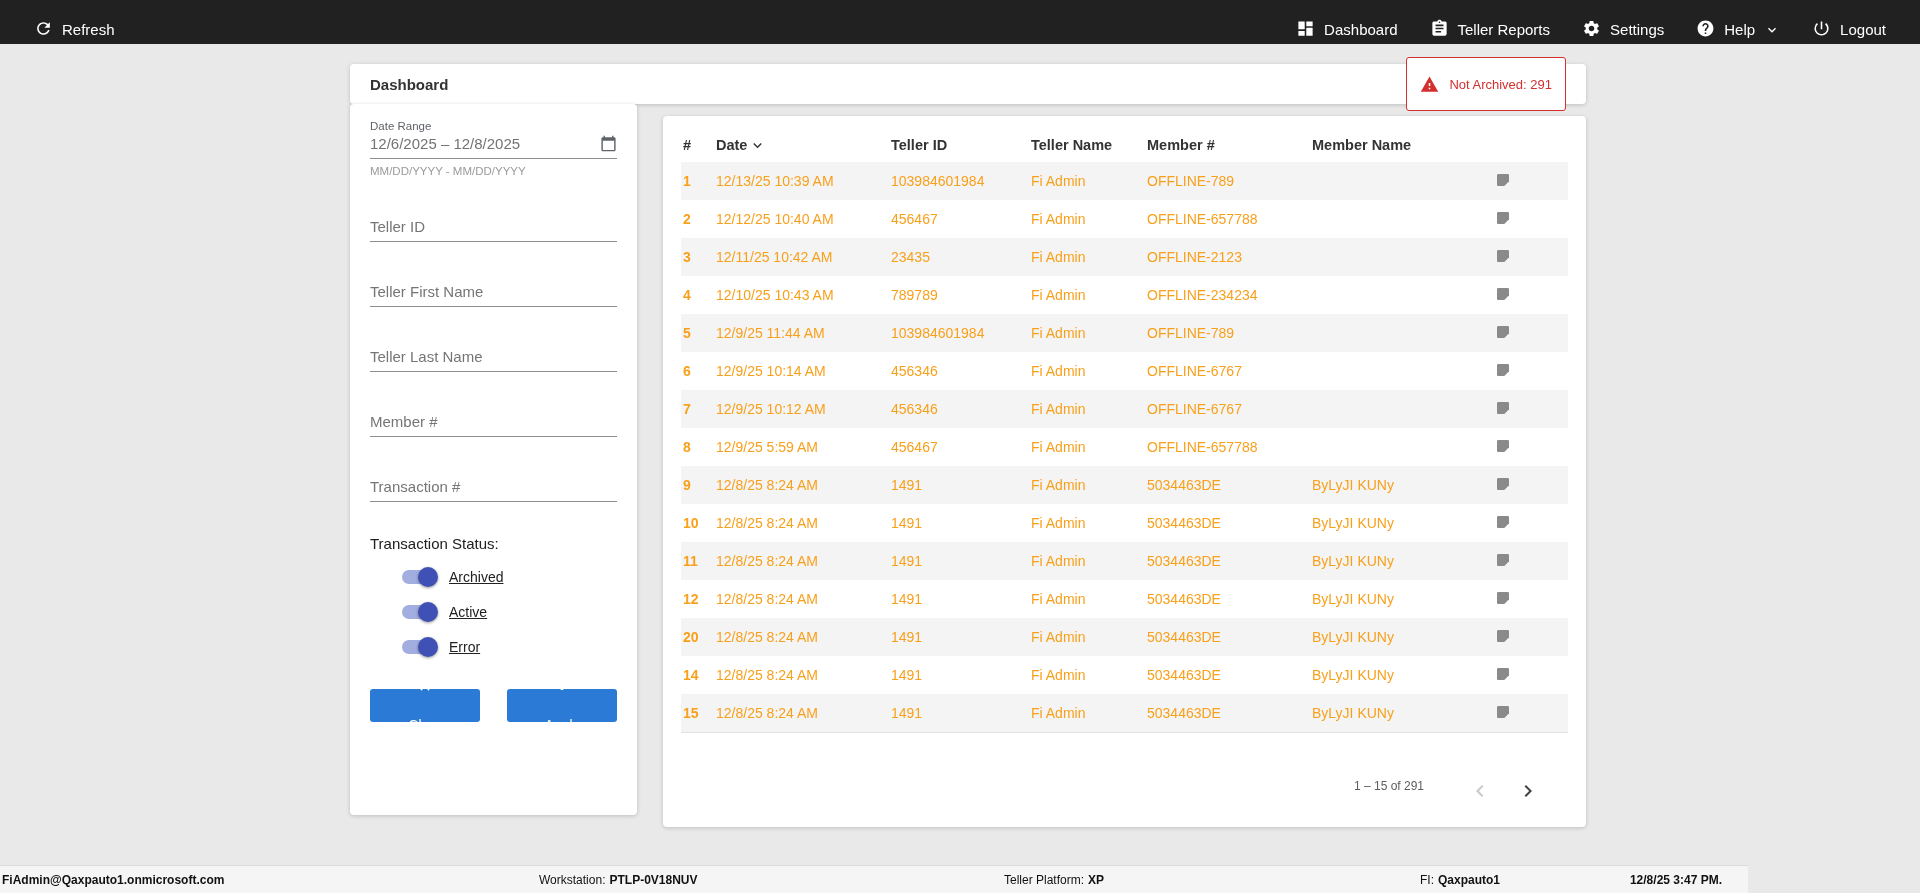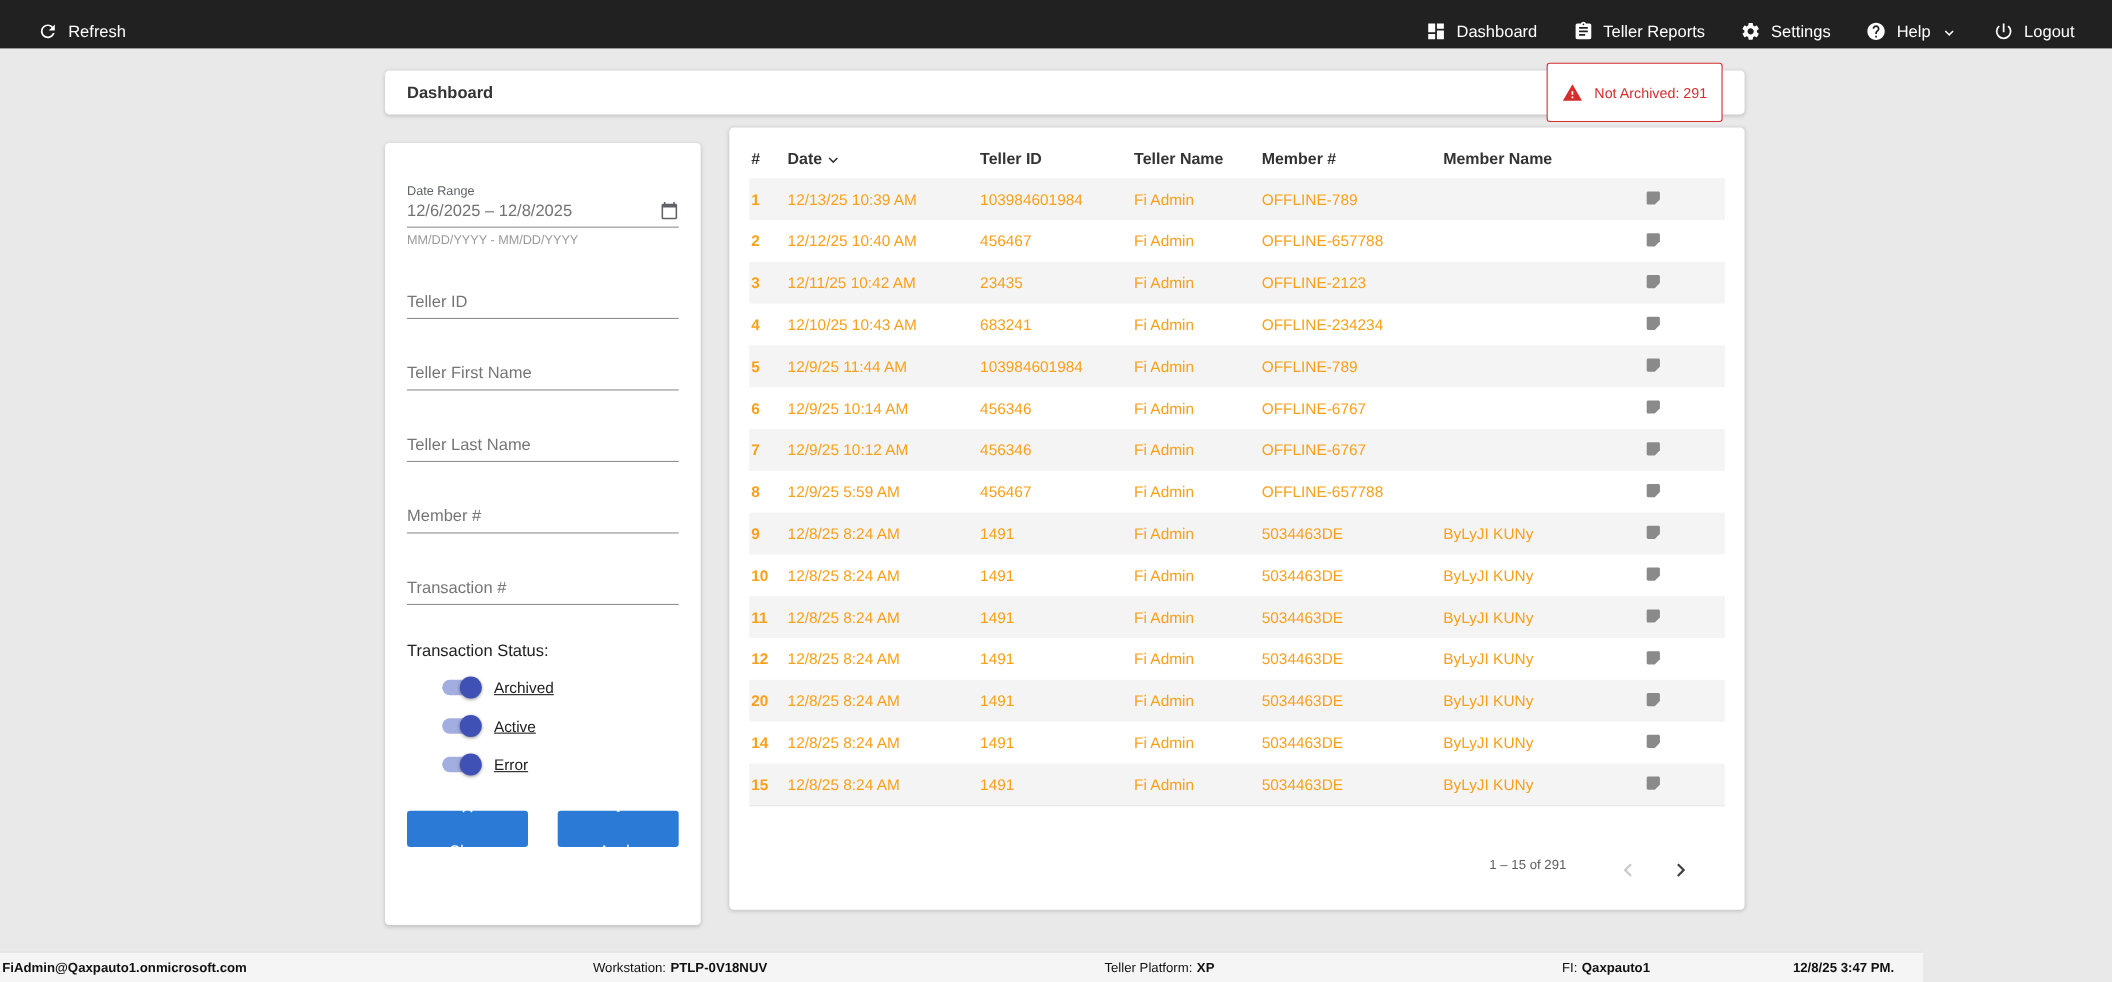"Date Range" .filter-card { padding: 38px 20px 0 -> 16px 20px 0; top: 130px -> 104px }
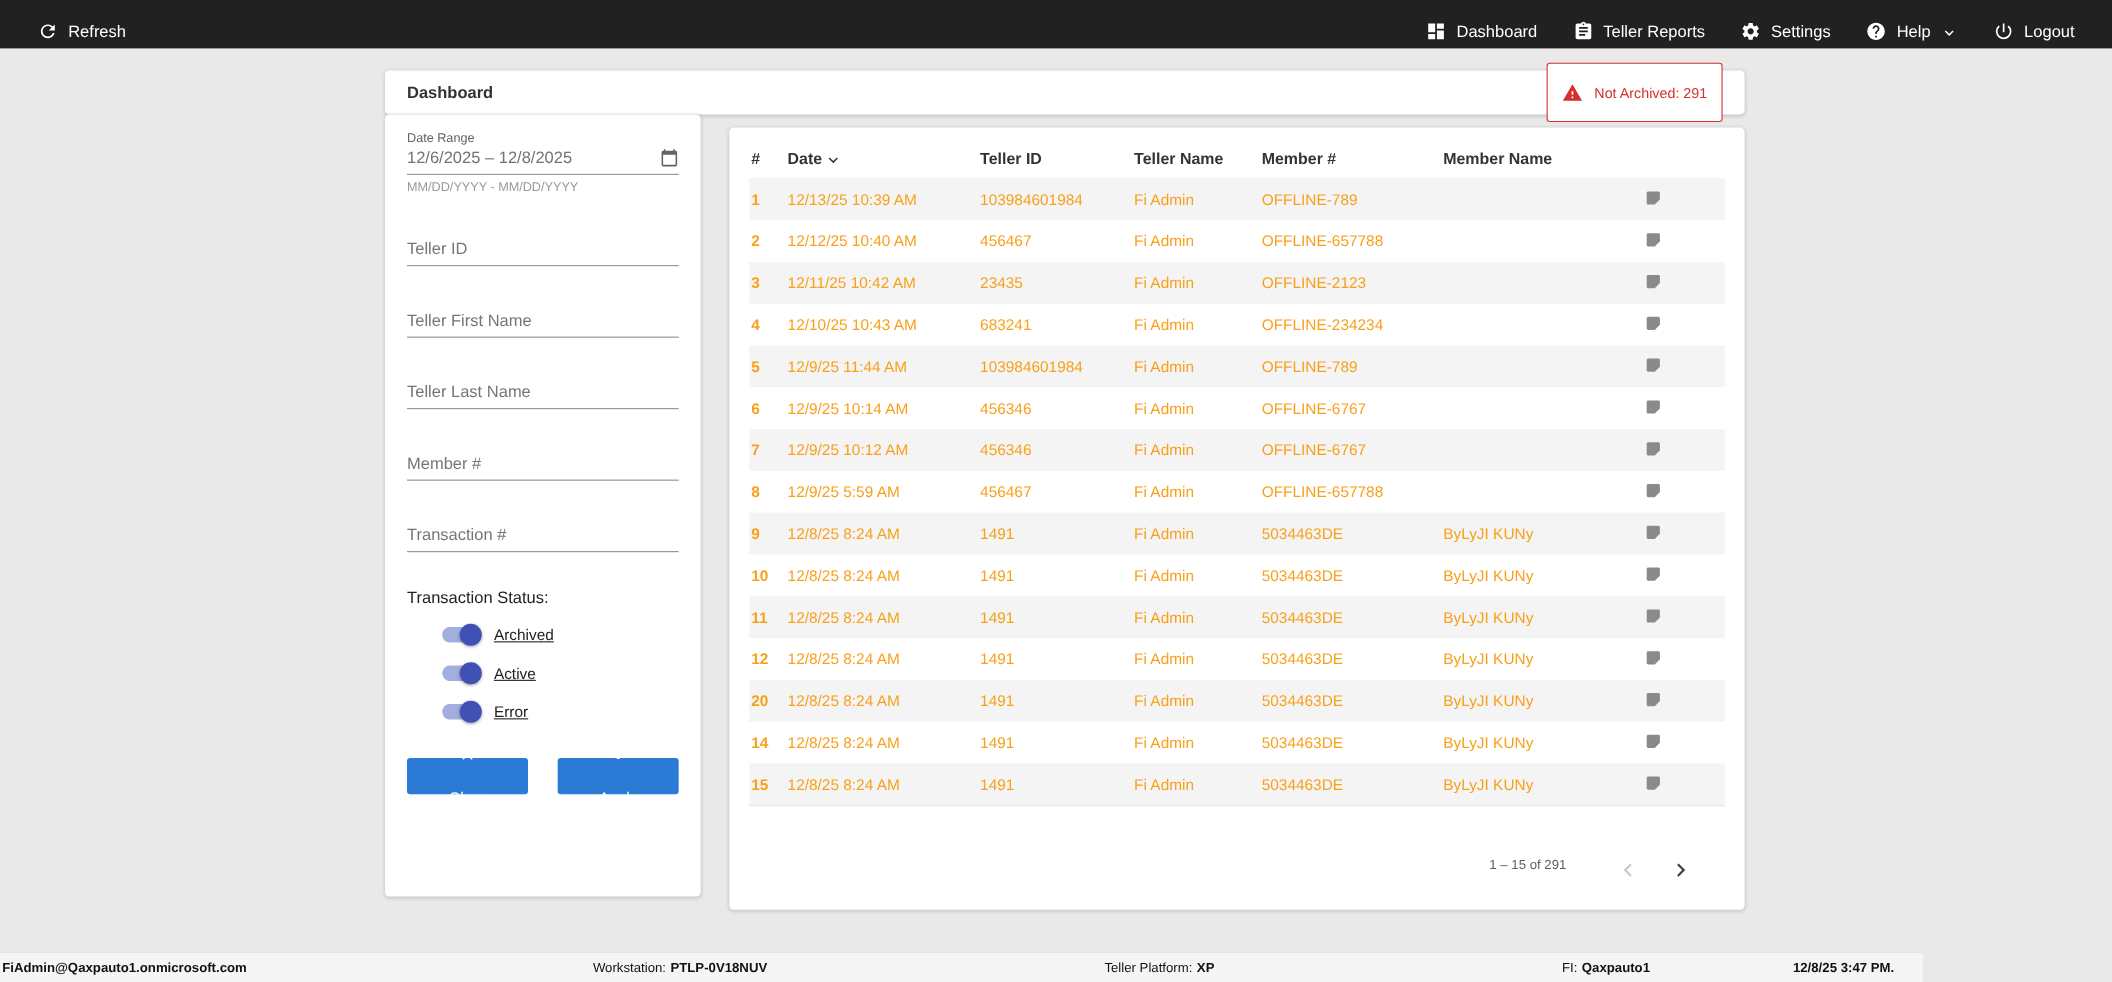"683241" div.td { text: 683241 -> 789789 }
